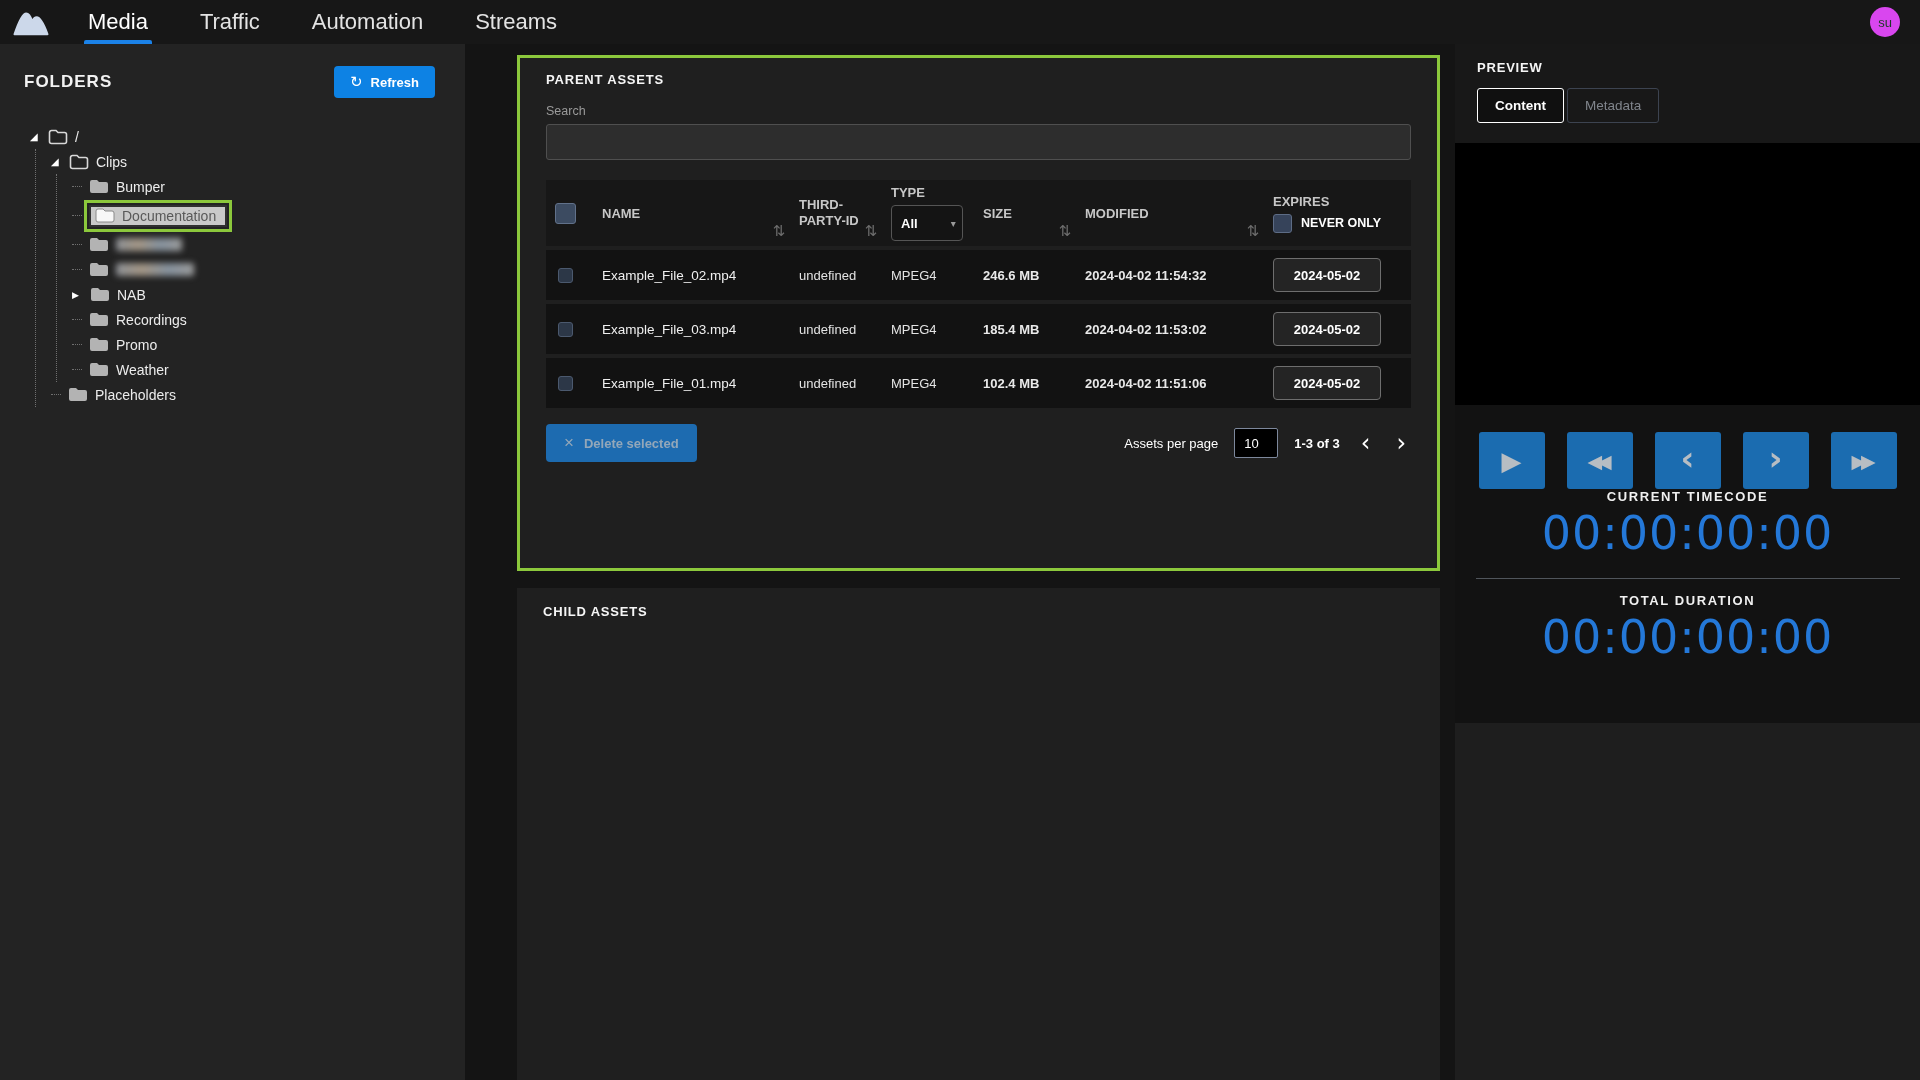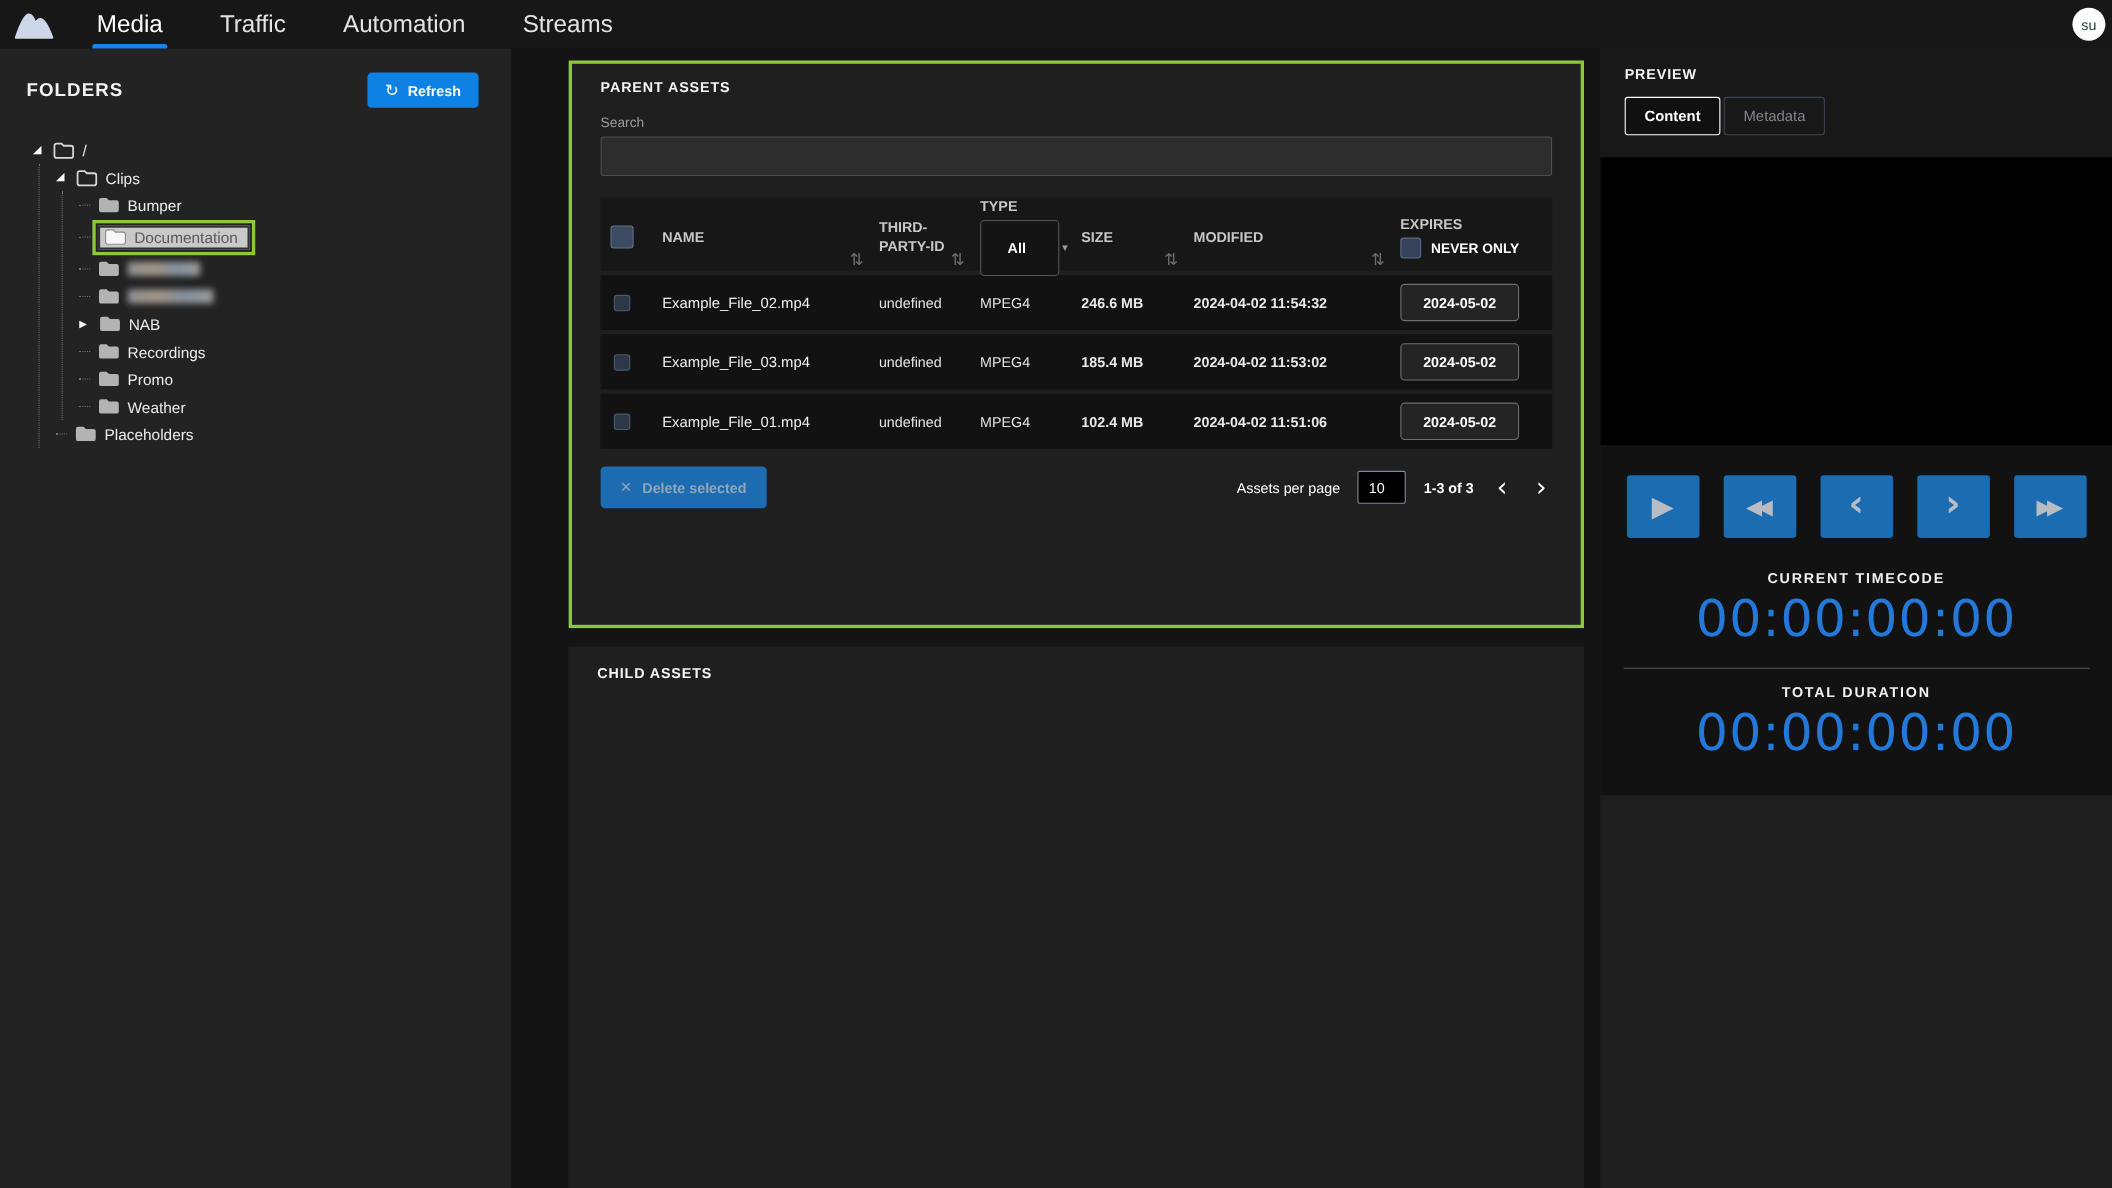"su" .avatar { background: #ffffff -> #d946ef; right: 6px -> 20px }
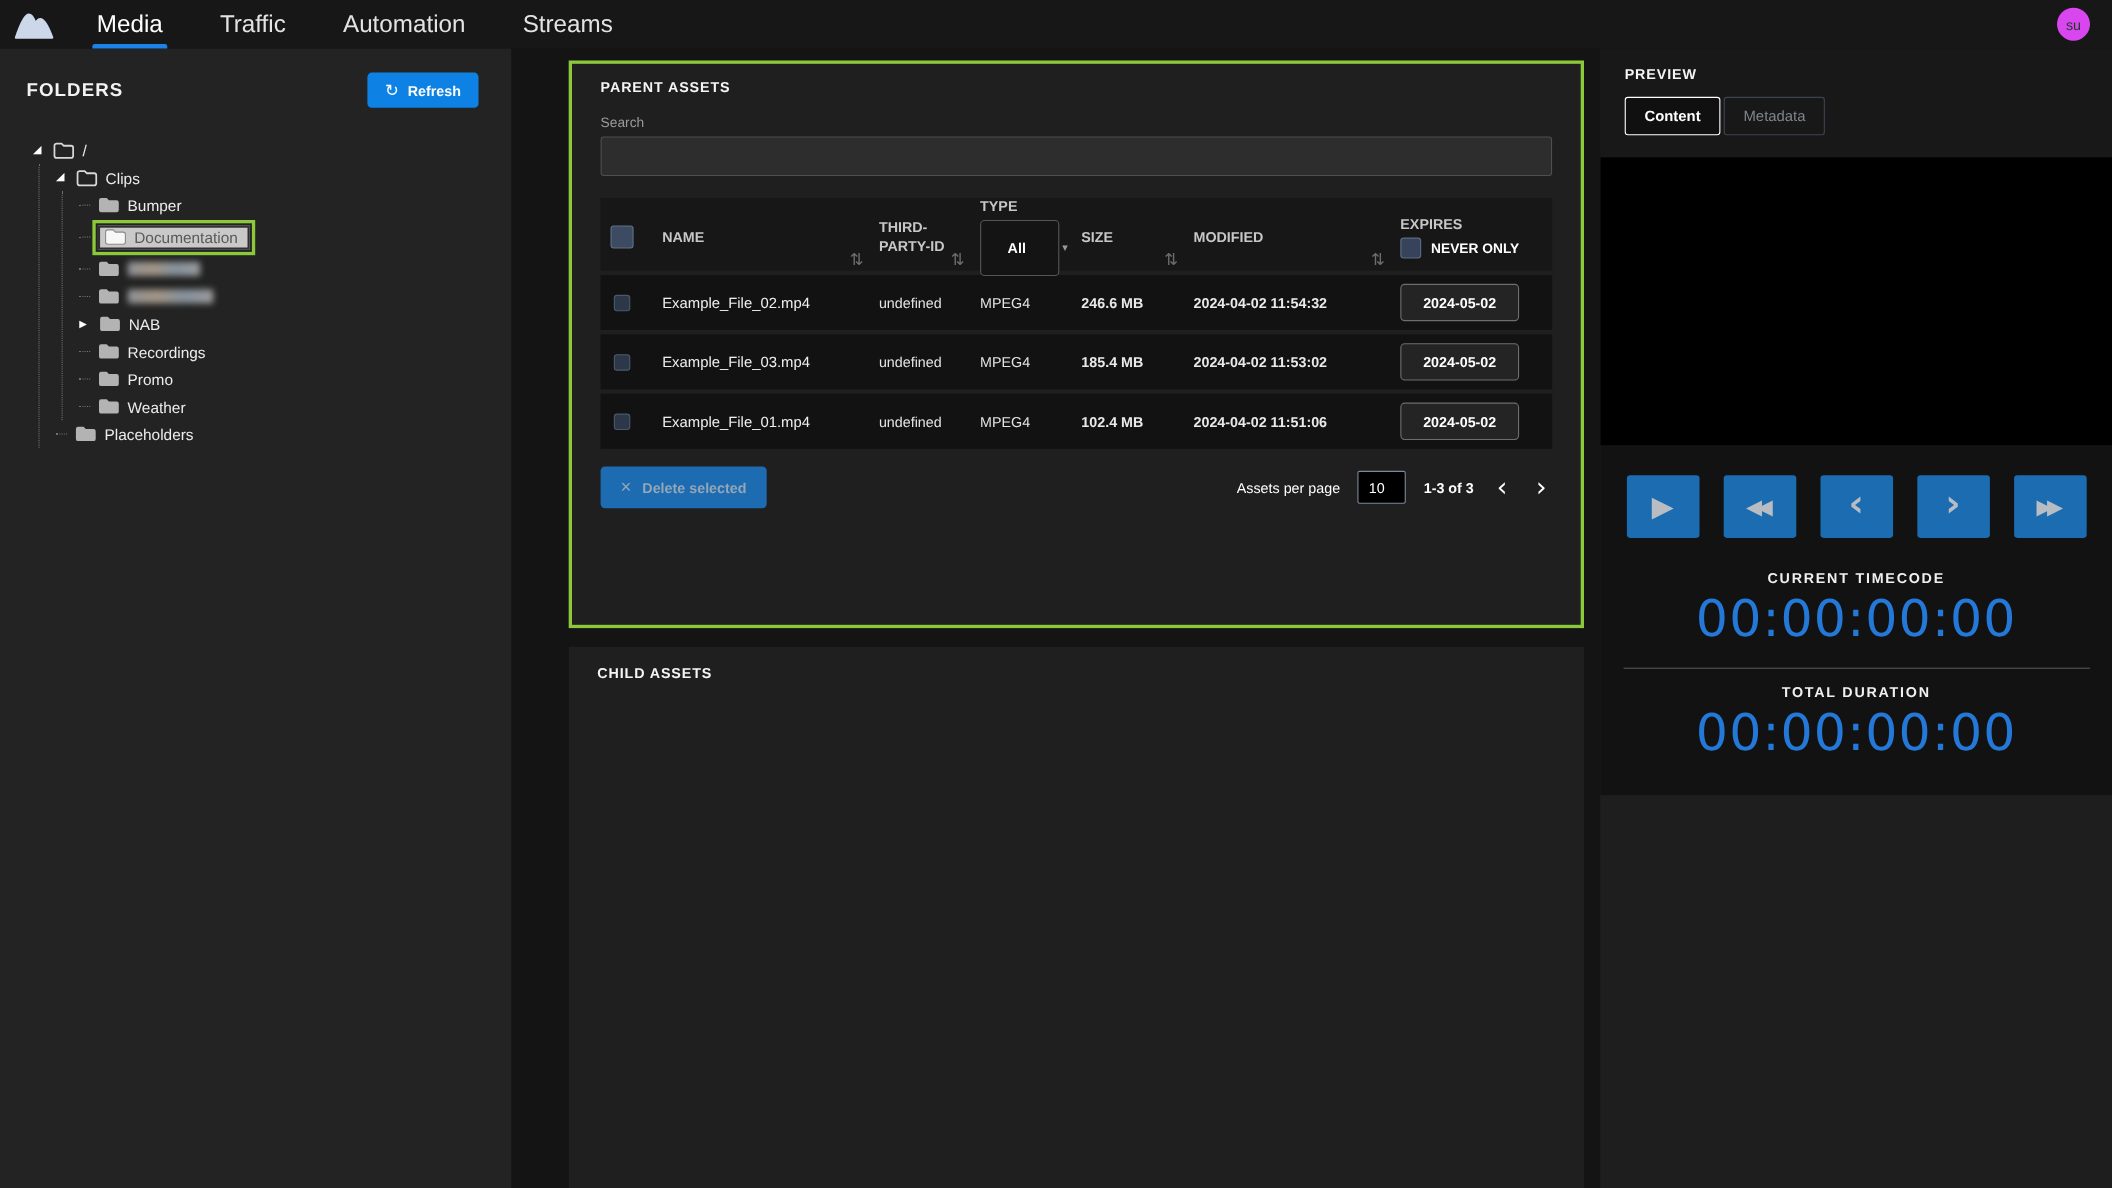"All" .type-select { height: 51px -> 36px; padding: 0 24px -> 0 9px }
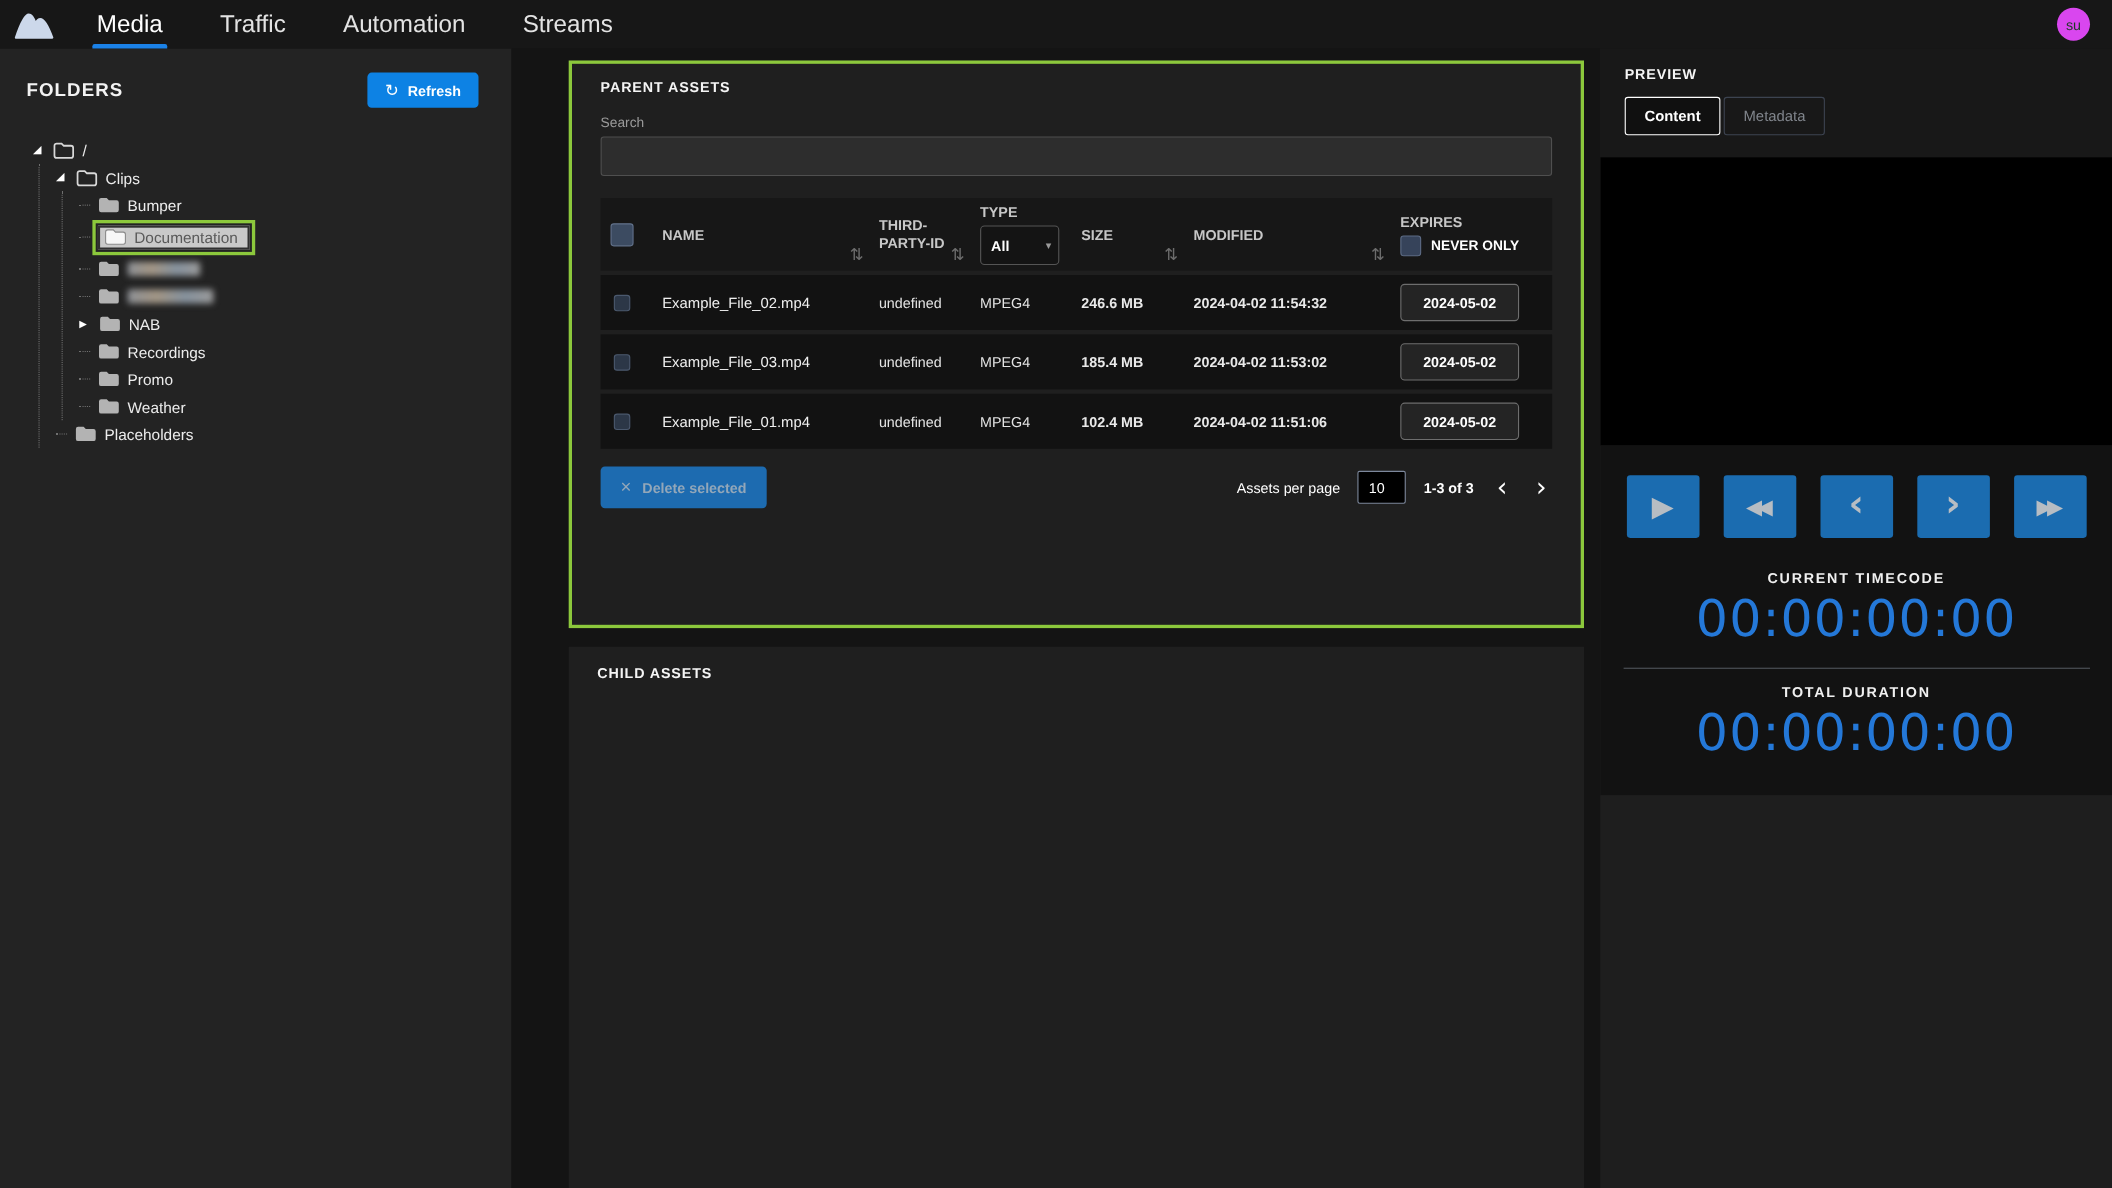"CURRENT TIMECODE" .tc-label { margin-top: 29px -> none }
